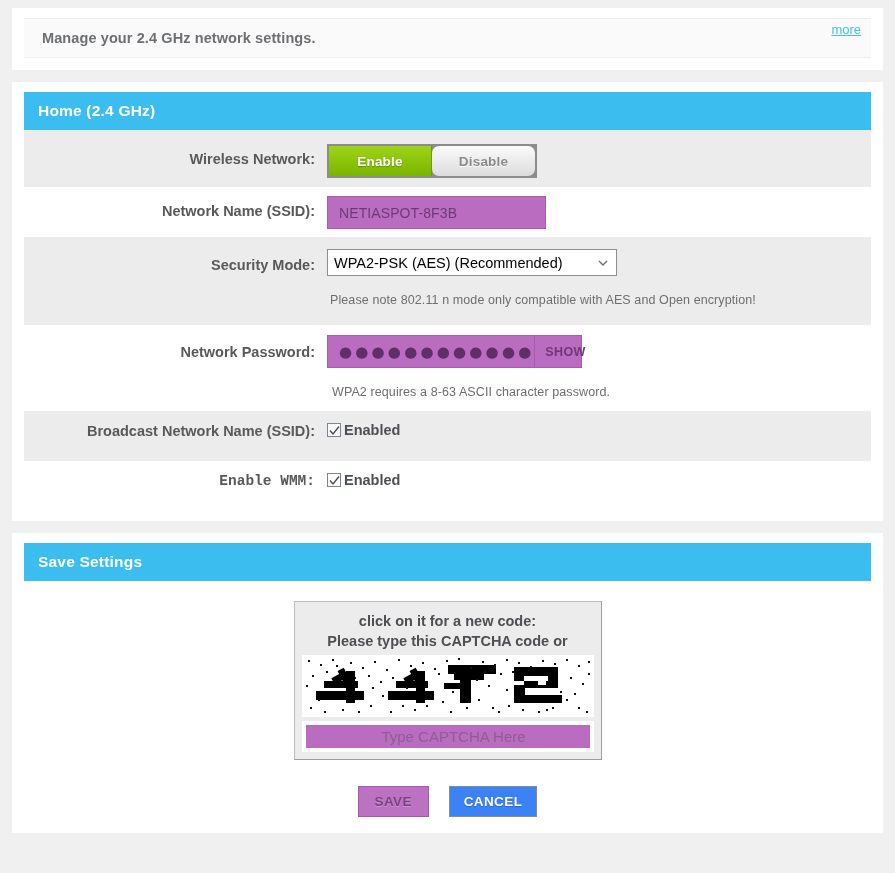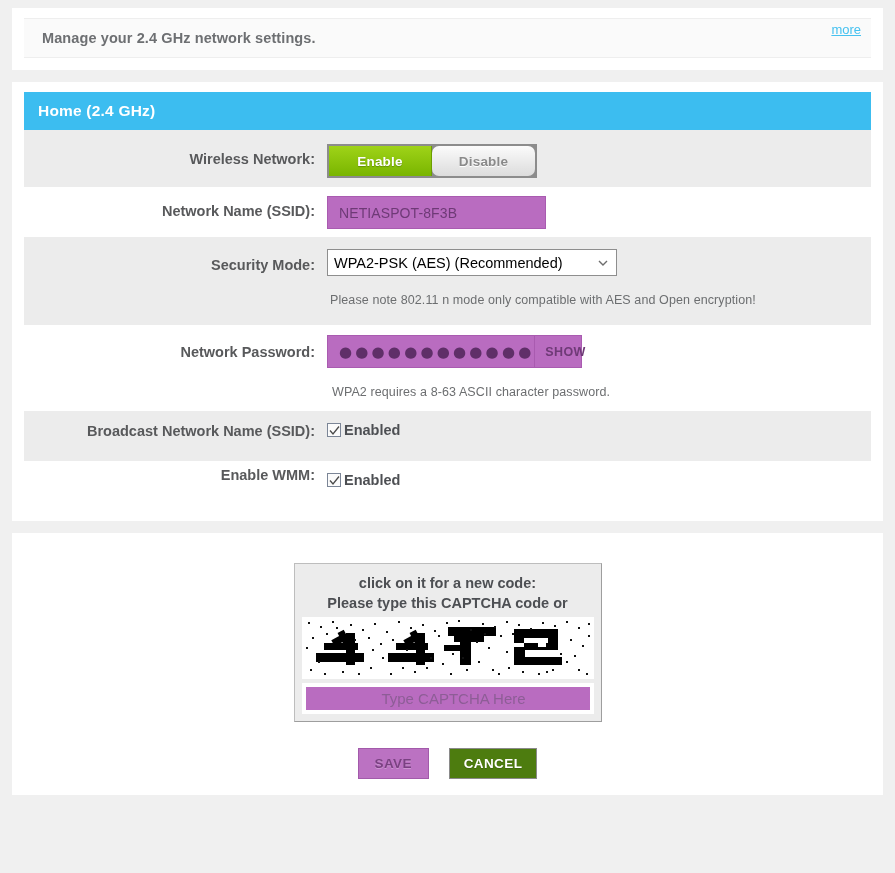"Enable WMM:" .rw-wmm .row-label { font-family: none -> Liberation Mono, monospace; padding-top: 7px -> 13px }
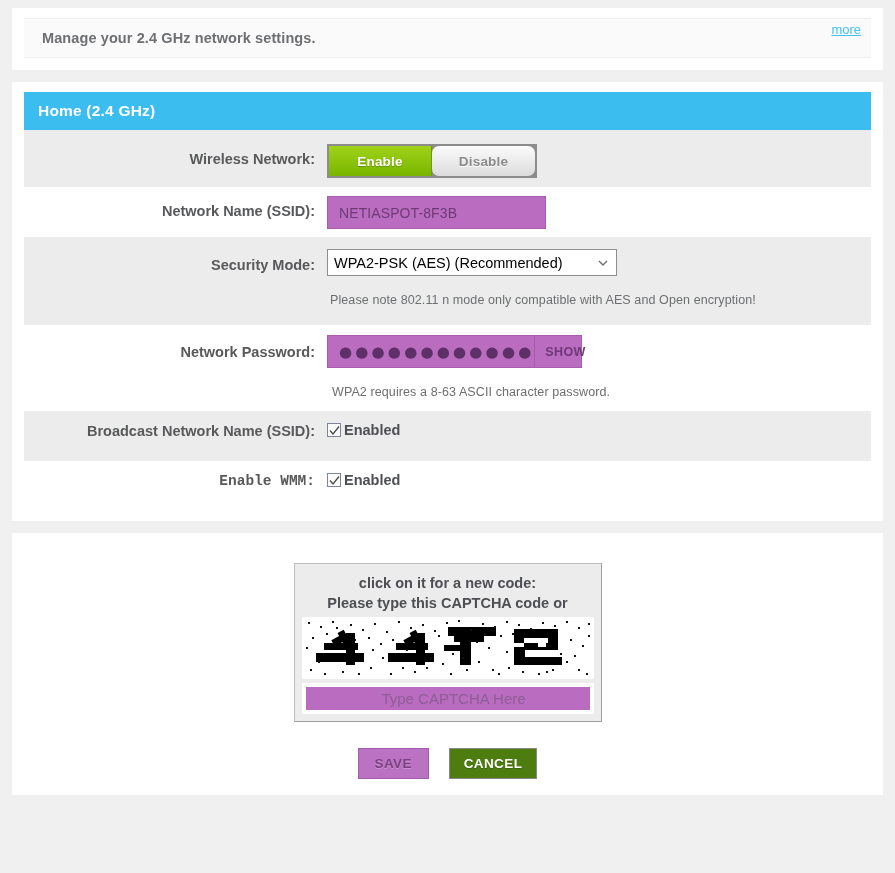"Save Settings" div.panel-header { html: none -> <div> <span>Save Settings</span> </div> }
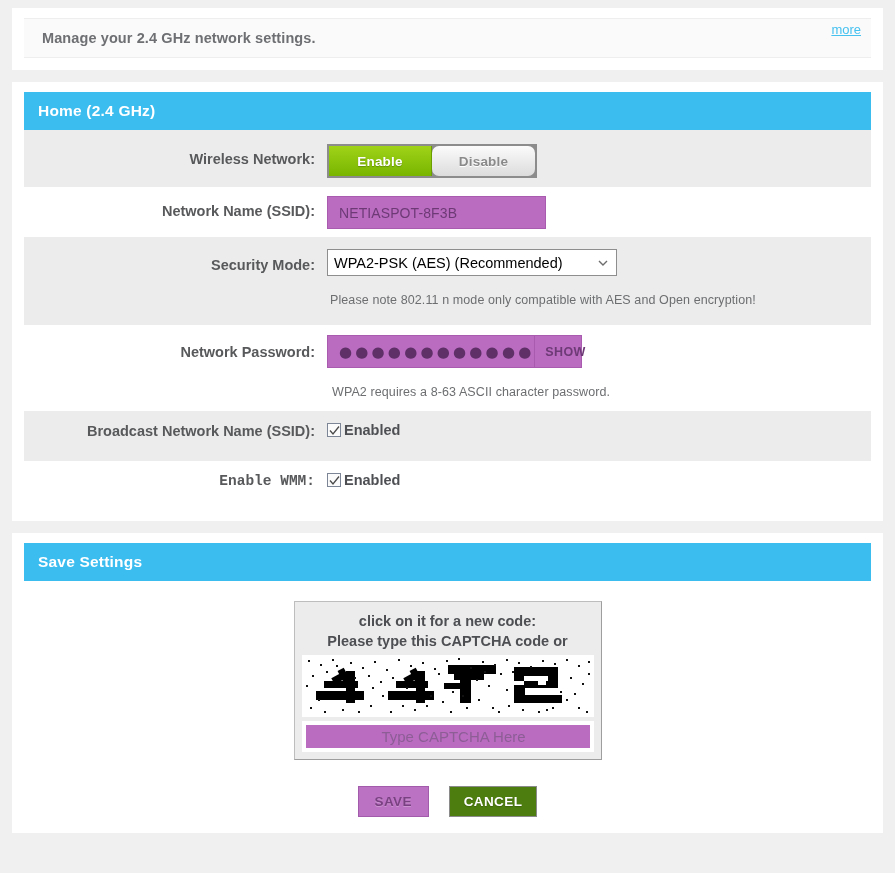"CANCEL" .btn-cancel { background: #4d7c0f -> #3b82f6 }
